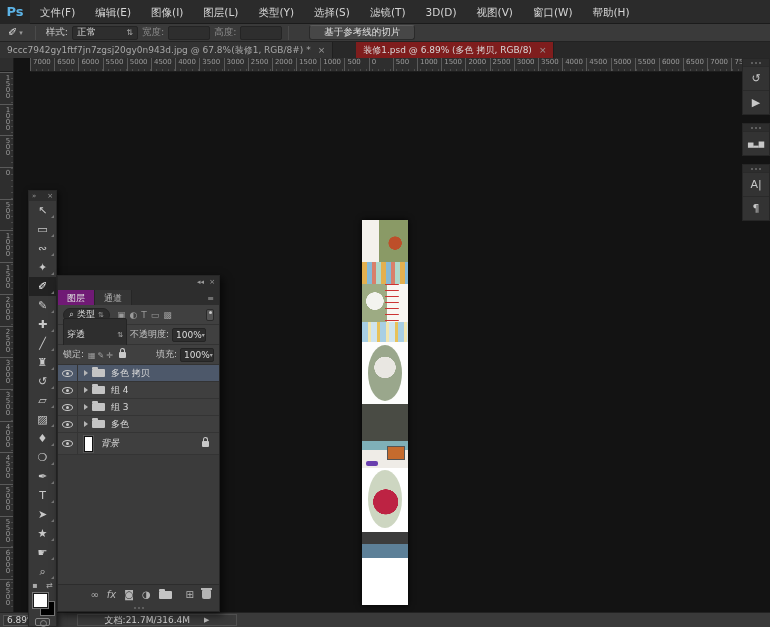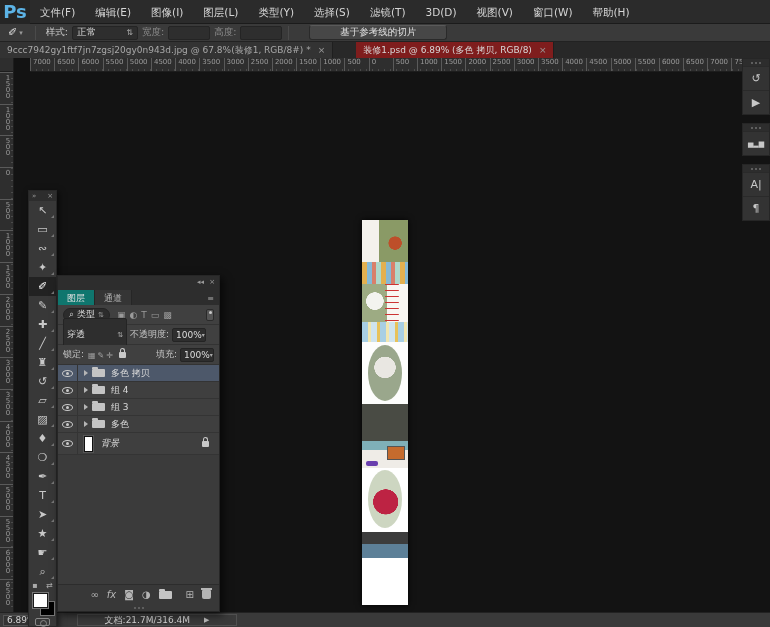"Ps" #ps-logo { font-size: 18px -> 13px }
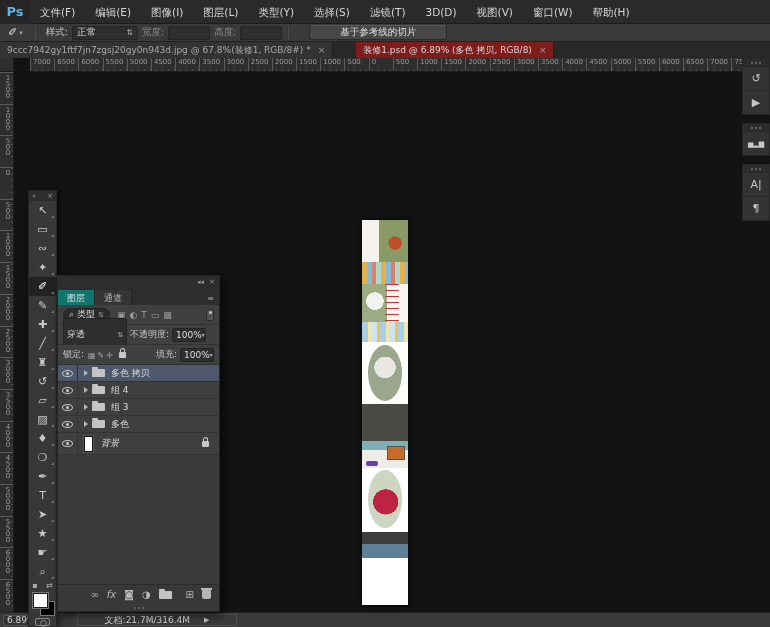"基于参考线的切片" .opt-button { padding: 0 30px -> 0 14px }
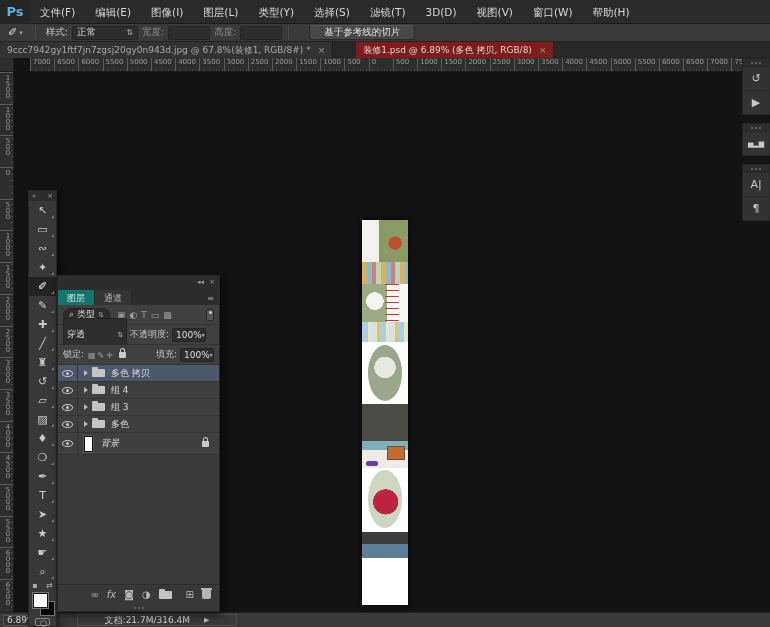"图层" .lp-tab.active { background: #0f766e -> #701a75 }
